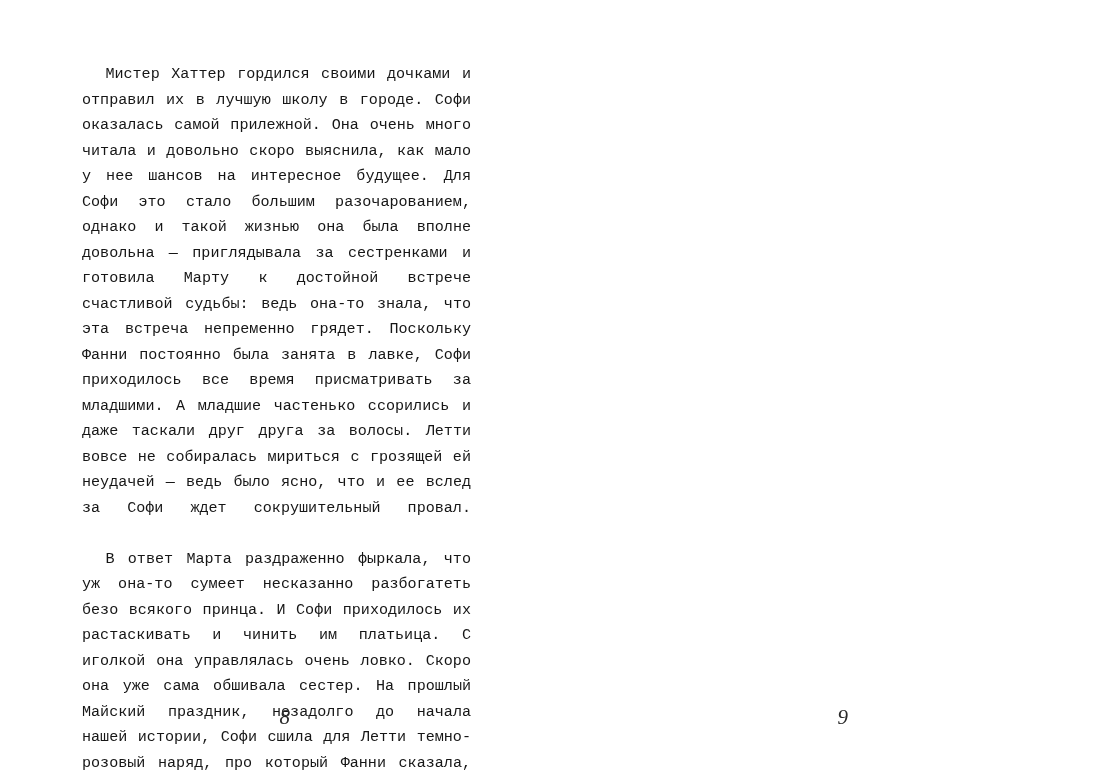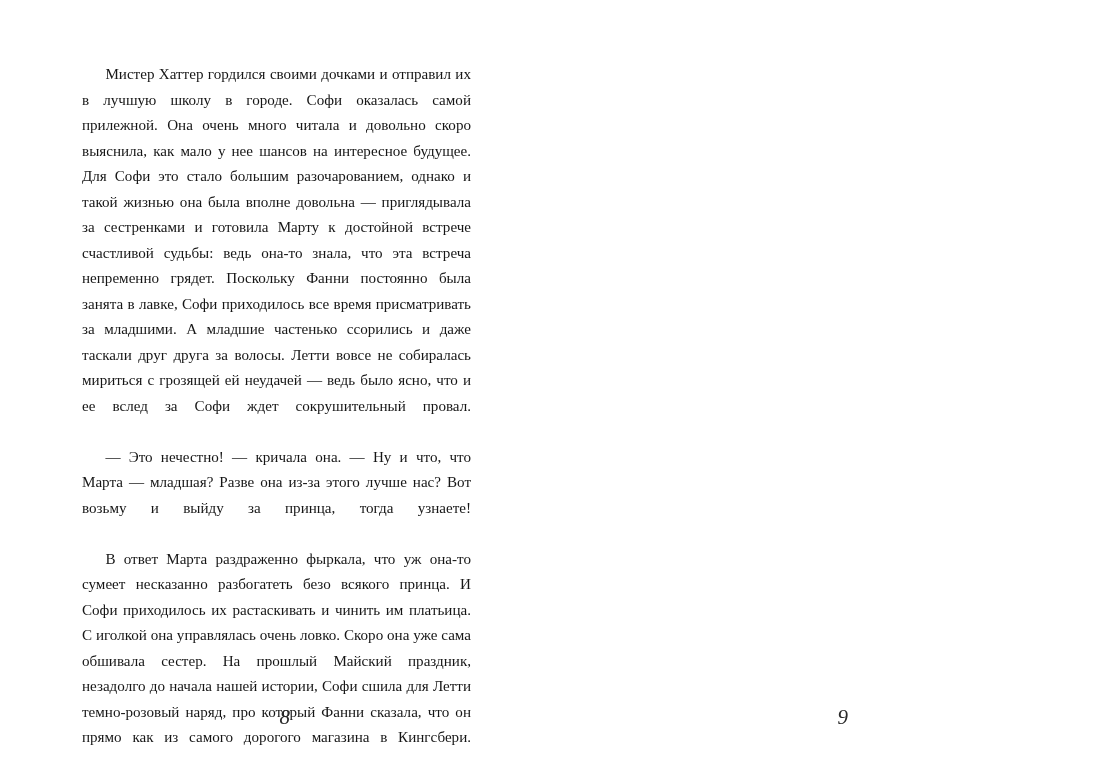"Мистер Хаттер гордился своими дочками" .textblock p.indent { font-family: none -> Liberation Mono, monospace }
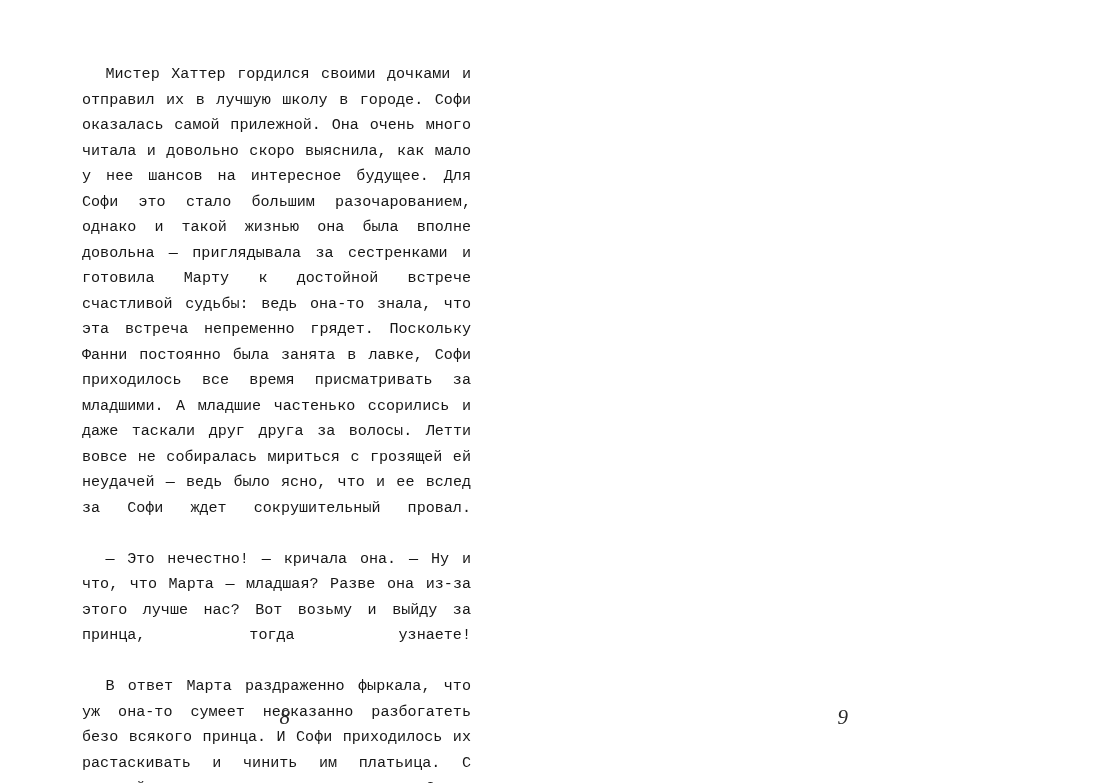"— Это нечестно! — кричала" p.indent { html: <p>— Это нечестно! — кричала она. — Ну и что, что Марта — младшая? Разве она из-за этого лучше нас? Вот возьму и выйду за принца, тогда узнаете!</p> -> none }
